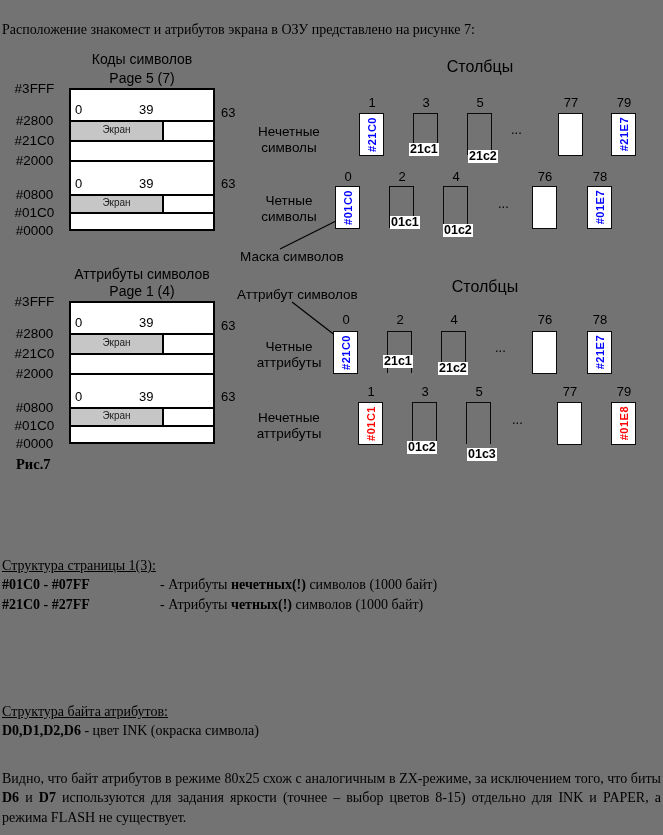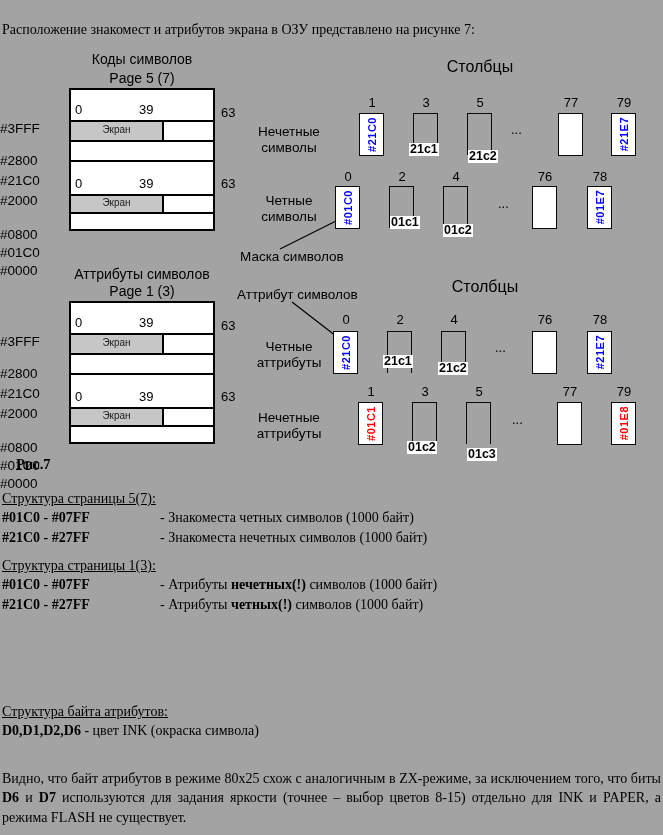"Расположение знакомест и атрибутов" .page { background: #a3a3a3 -> #737373 }
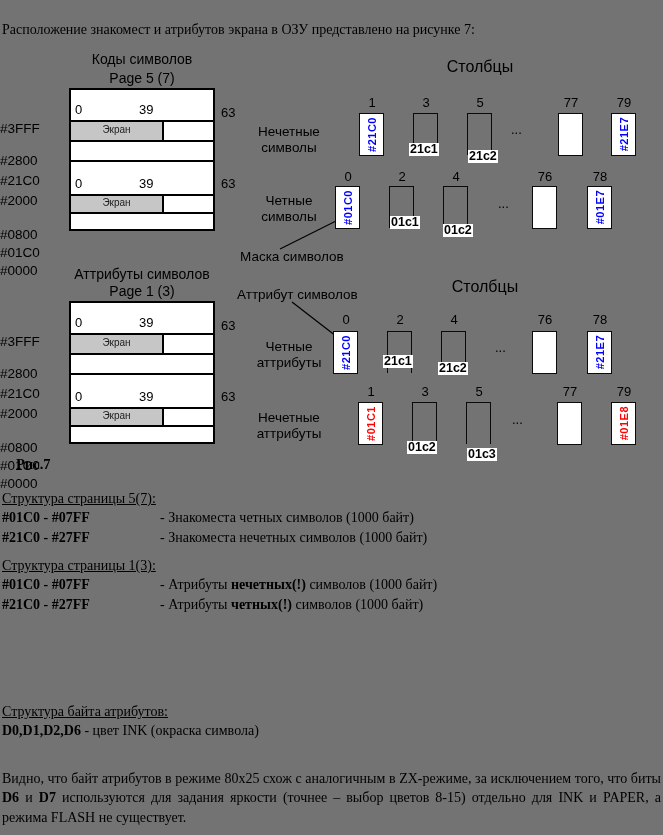"#3FFF" .addr { left: 0 -> 6px; margin-top: 40px -> none; text-align: left -> center }
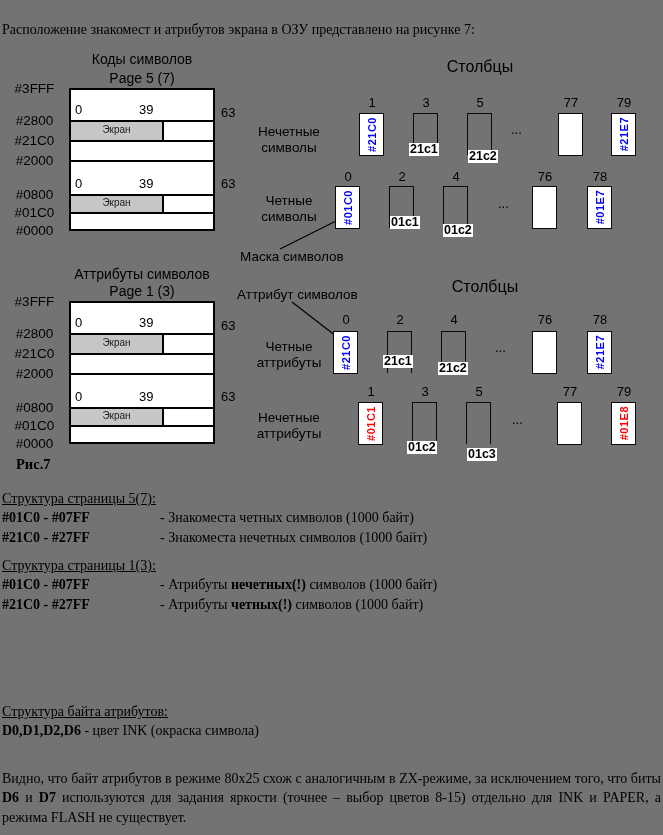"Page 1 (3)" div.mm-title { text: 3 -> 4 }
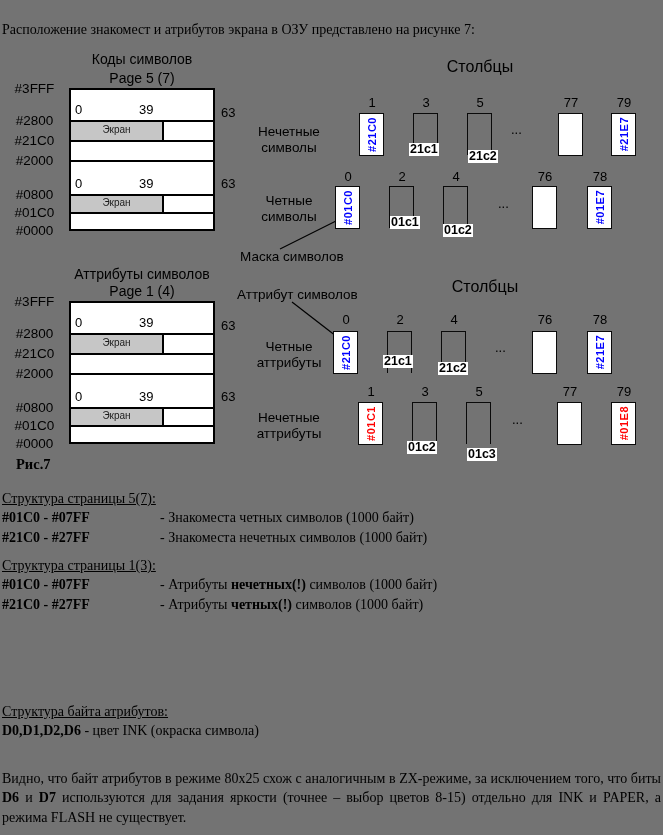"Структура страницы 5(7):" div.sec { html: <div> <div>Структура страницы 5(7):</div> <div> <span>#01C0 - #07FF</span><span>- Знакоместа четных символов (1000 байт)</span> </div> <div> <span>#21C0 - #27FF</span><span>- Знакоместа нечетных символов (1000 байт)</span> </div> </div> -> none }
